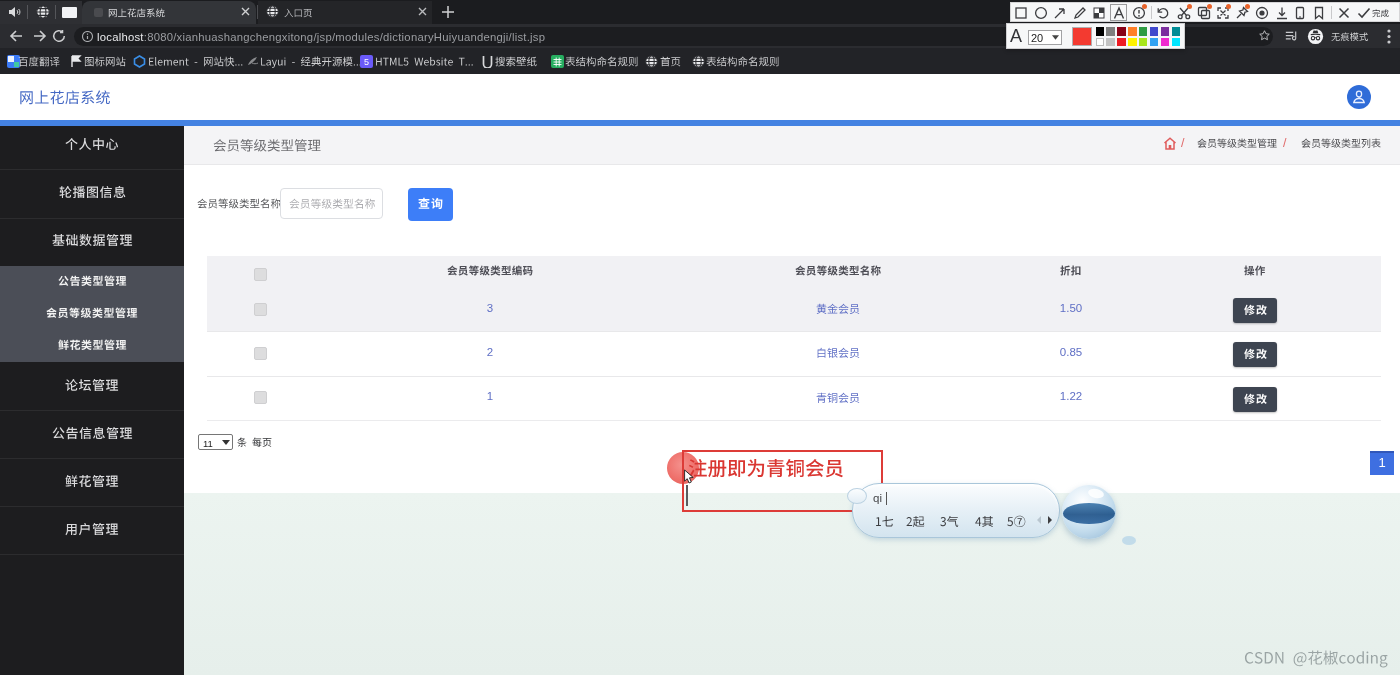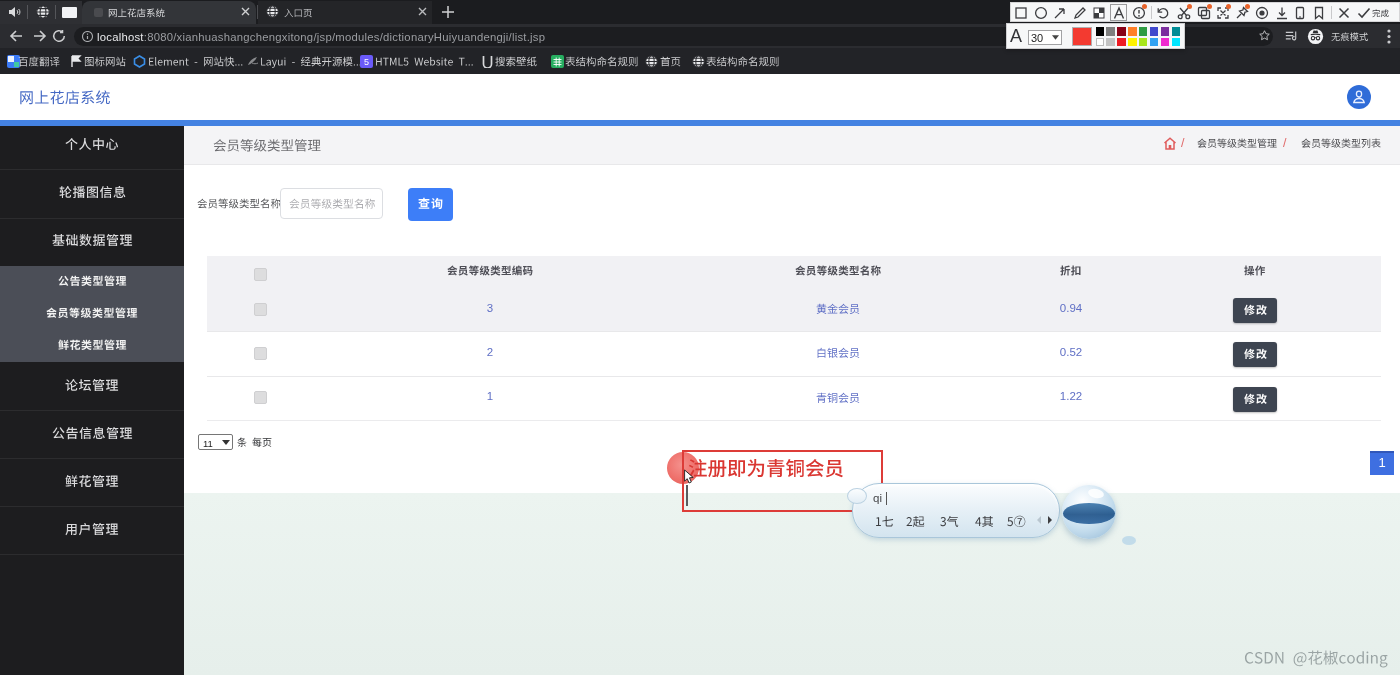"30" div { text: 30 -> 20 }
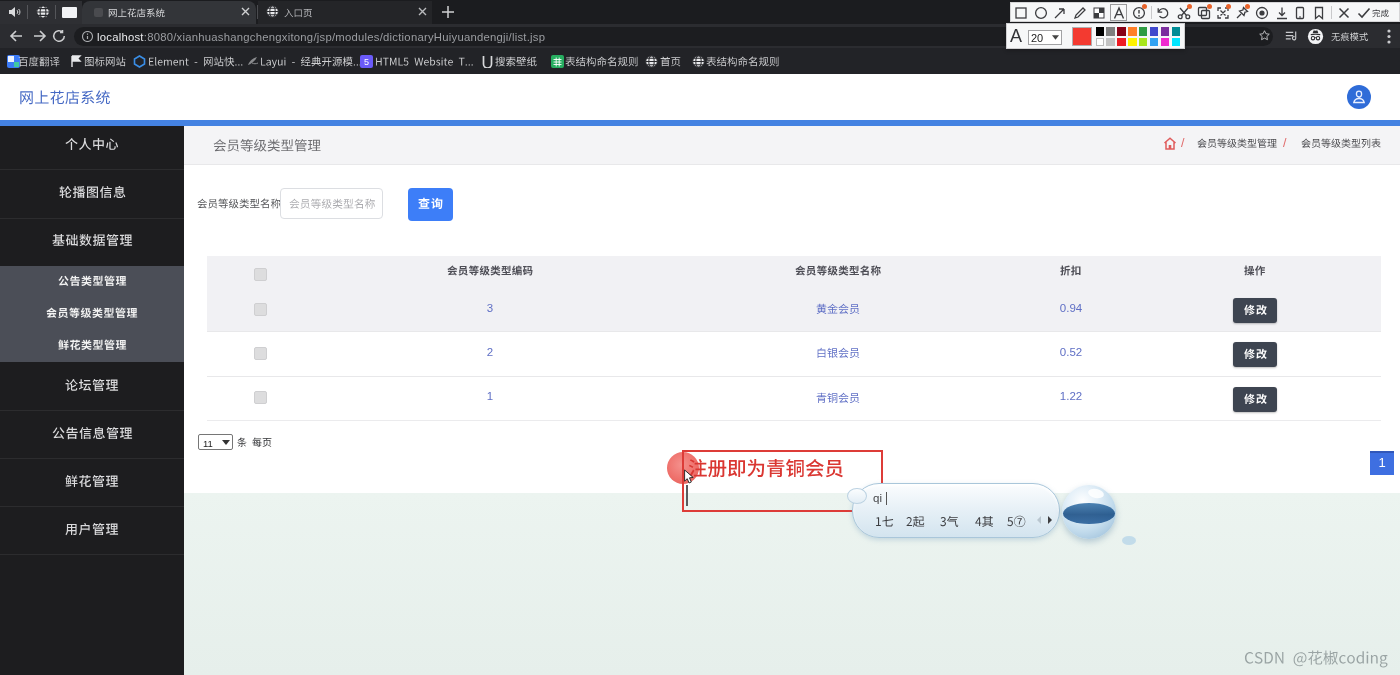"0.94" div { text: 0.94 -> 1.50 }
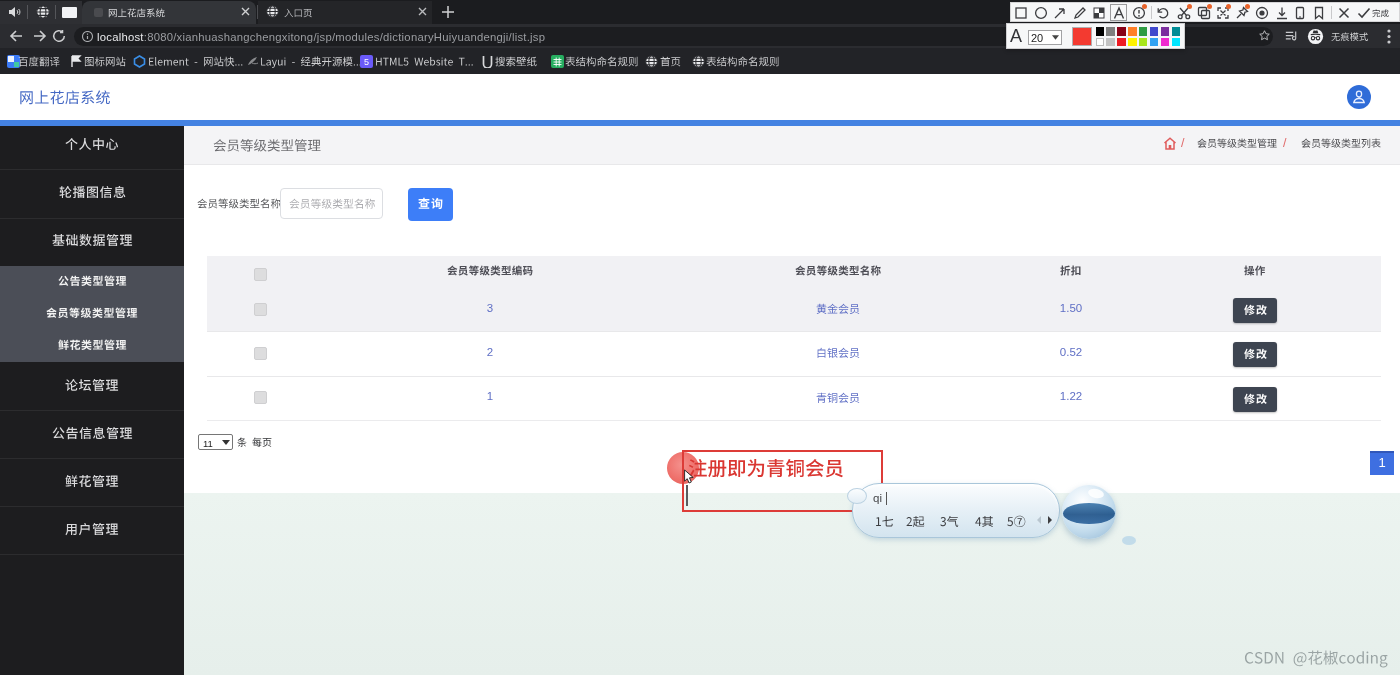"0.52" div { text: 0.52 -> 0.85 }
